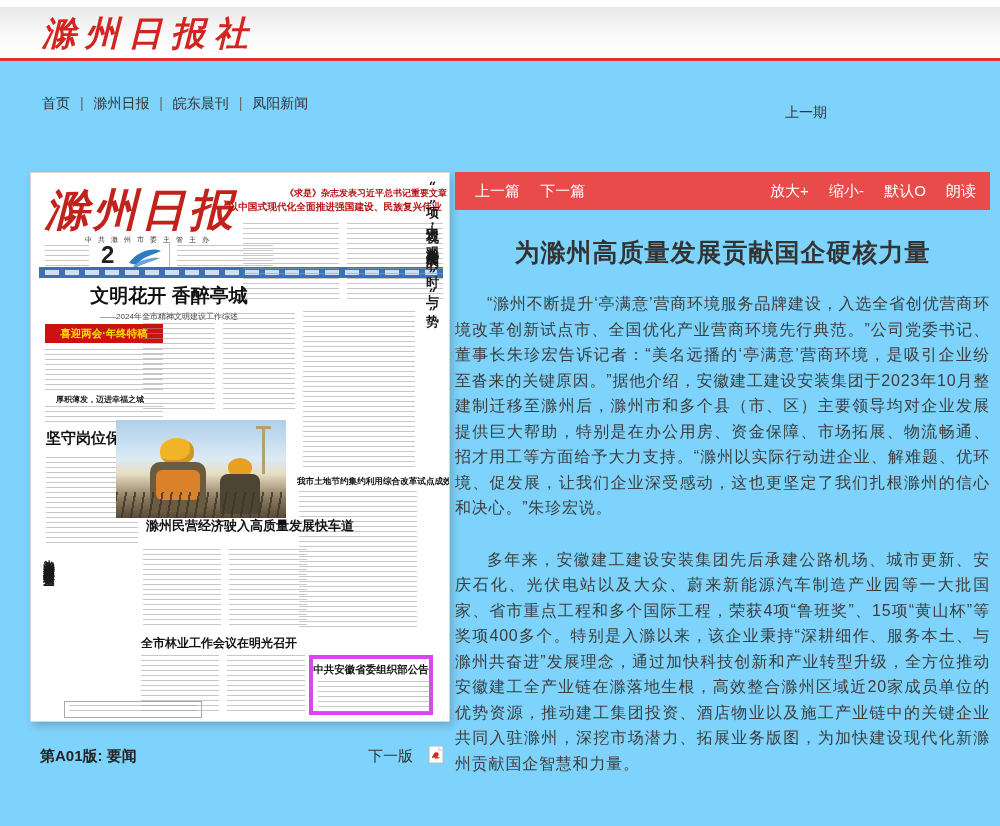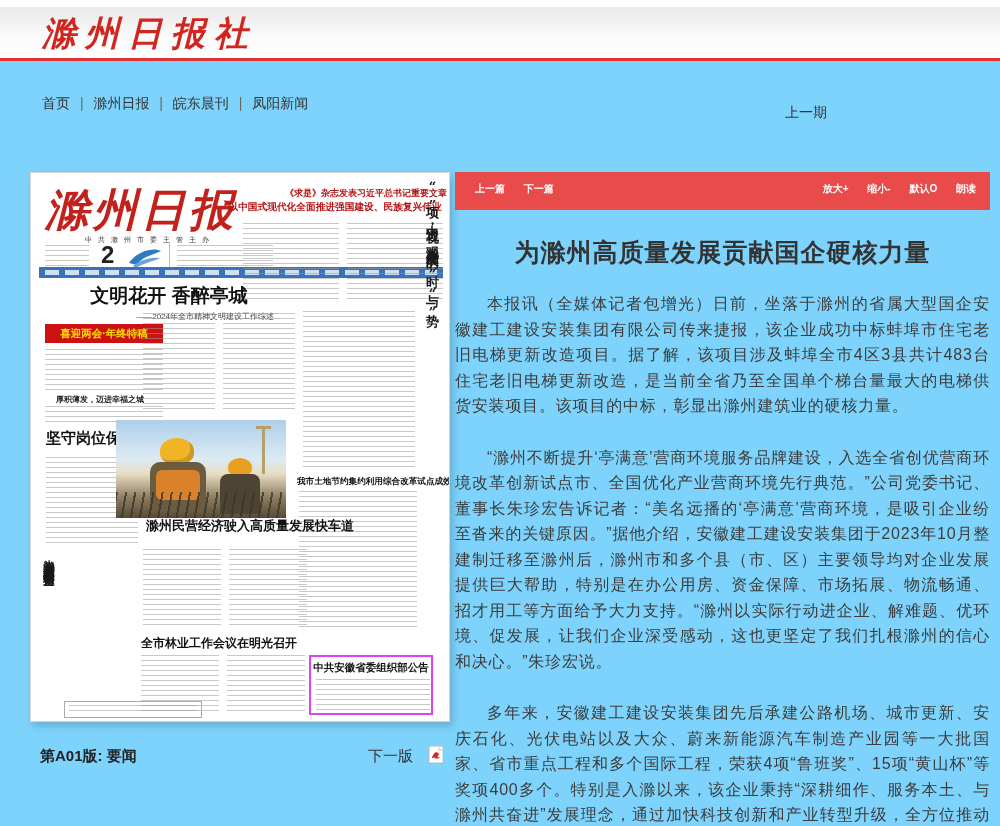"上一篇 下一篇" .toolbar { font-size: 10px -> 15px; font-weight: bold -> normal }
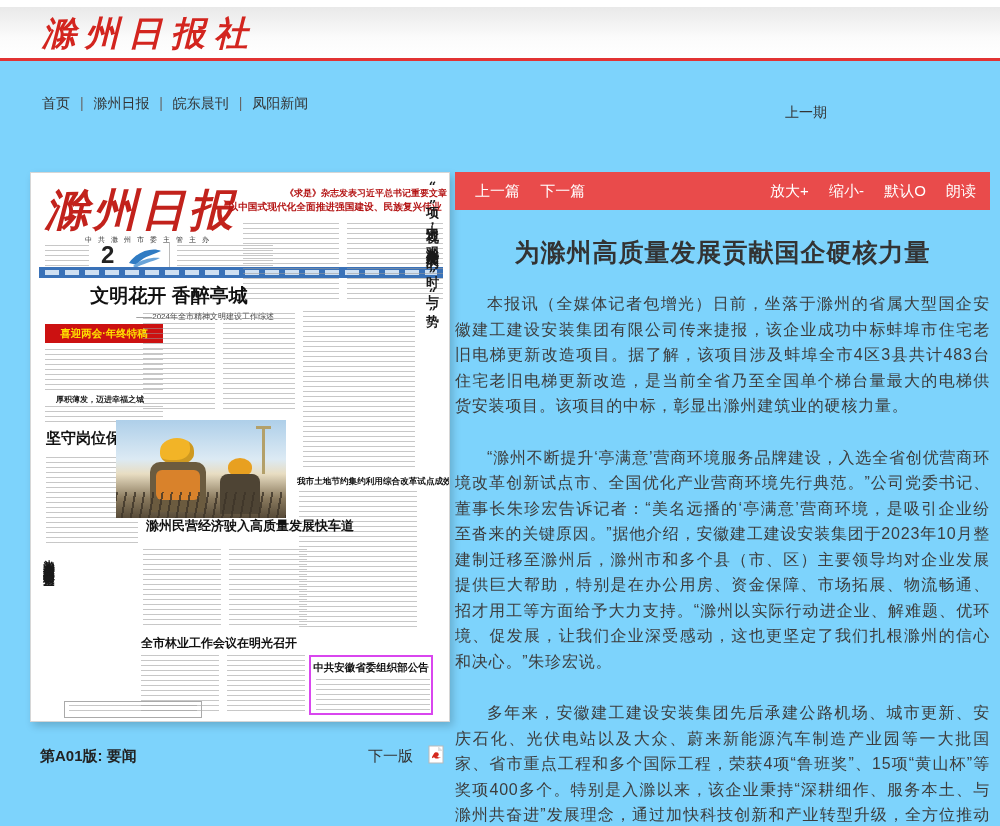"本报讯（全媒体记者包增光）日前，坐落于滁州的省属大型国企安徽建工建设安装集团有限" p { html: <p>本报讯（全媒体记者包增光）日前，坐落于滁州的省属大型国企安徽建工建设安装集团有限公司传来捷报，该企业成功中标蚌埠市住宅老旧电梯更新改造项目。据了解，该项目涉及蚌埠全市4区3县共计483台住宅老旧电梯更新改造，是当前全省乃至全国单个梯台量最大的电梯供货安装项目。该项目的中标，彰显出滁州建筑业的硬核力量。</p> -> none }
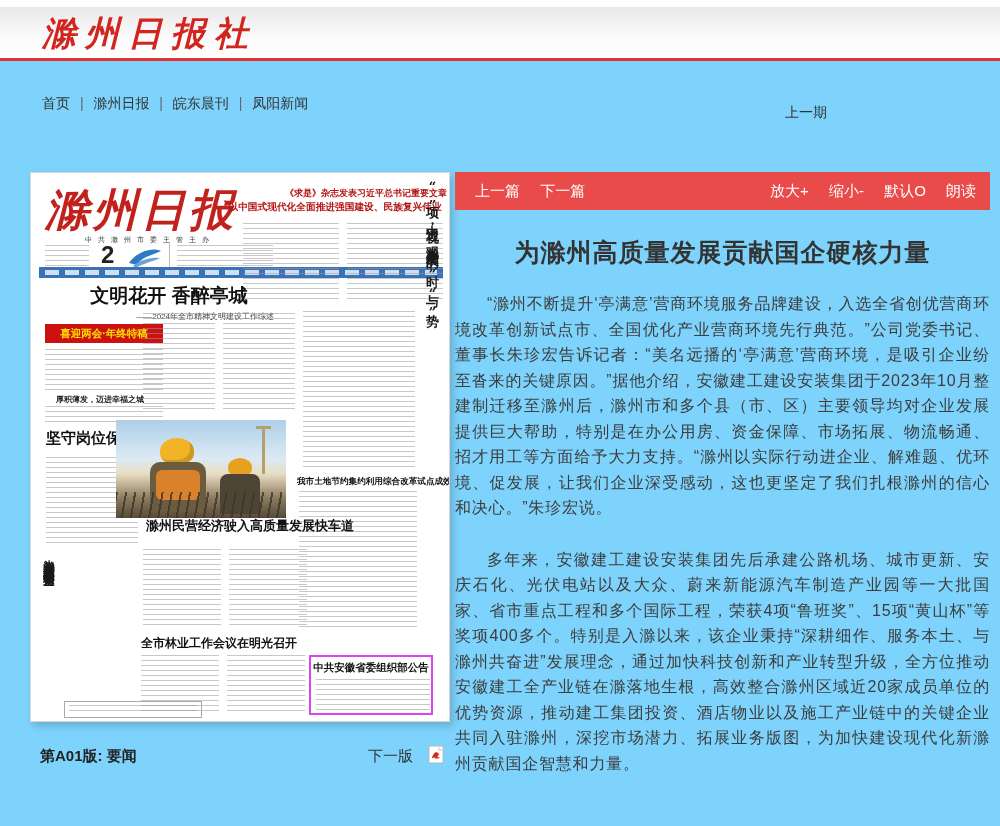"——2024年全市精神文明建设工作综述" .np-h1-sub { text-align: right -> center }
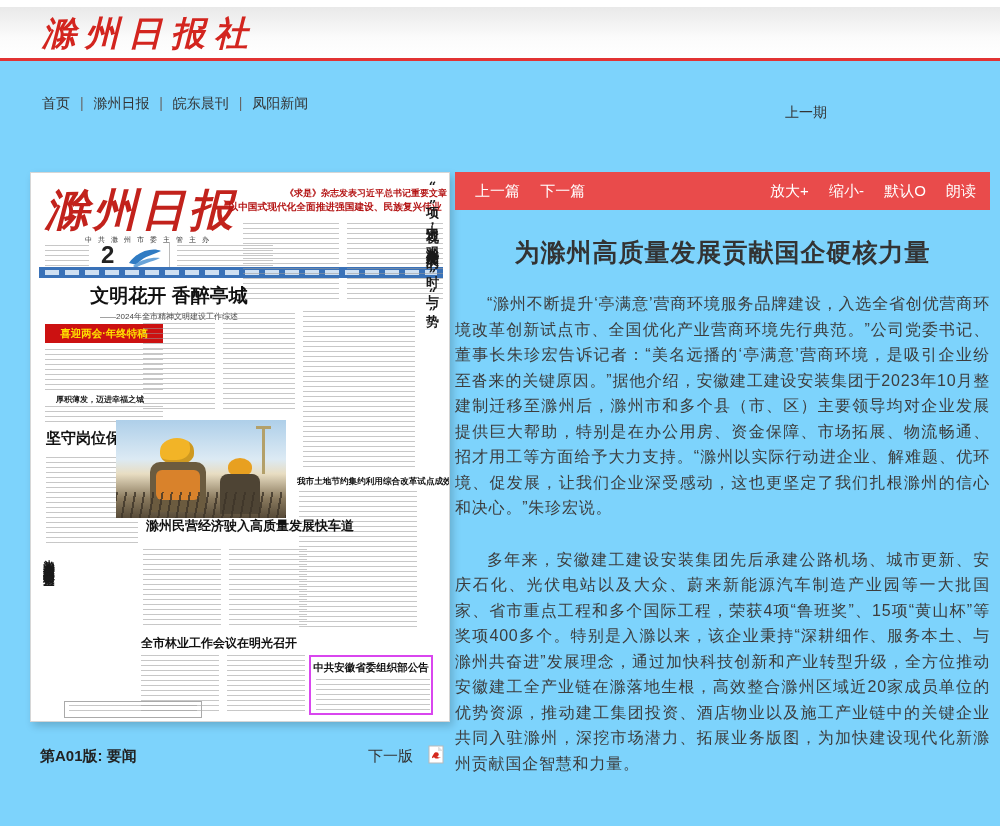"中共安徽省委组织部公告" .np-box { border: 2px solid #d946ef -> 4px solid #d946ef }
